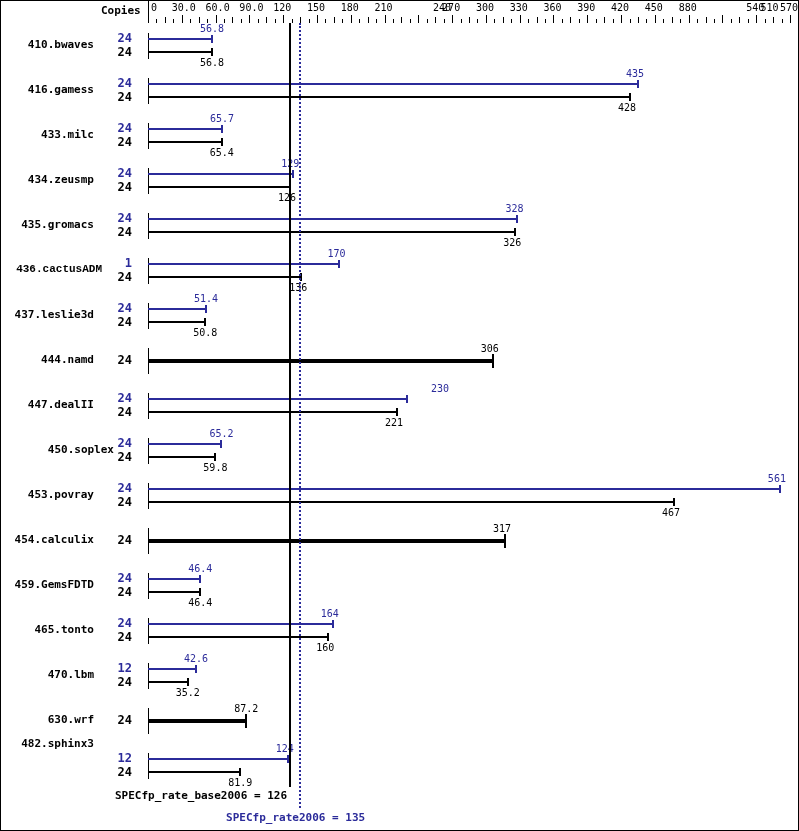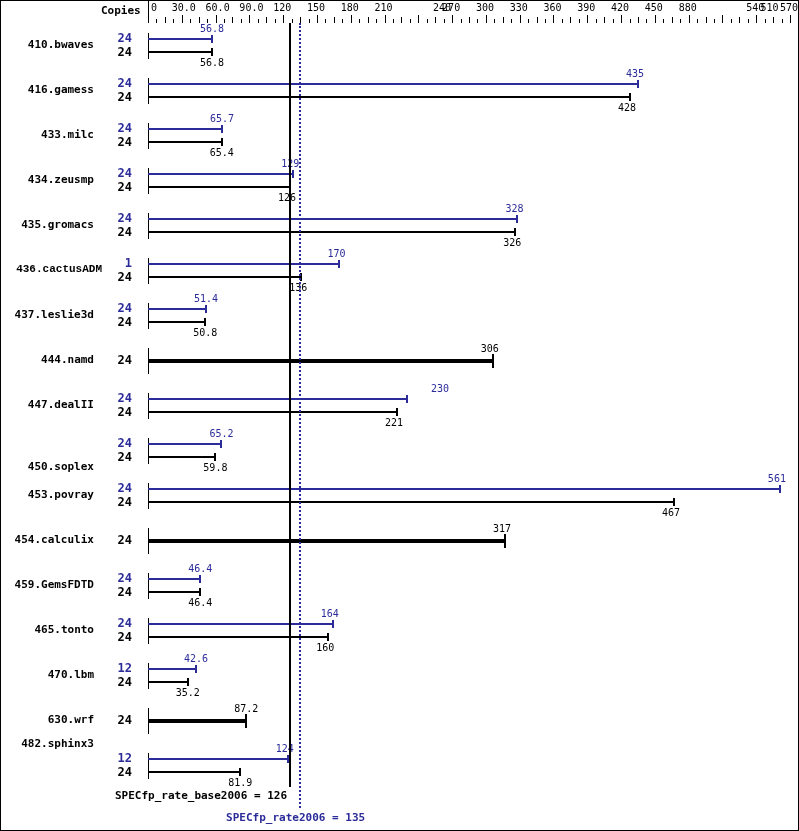"450.soplex" div.abs { padding-left: none -> 20px; top: 459px -> 442px }
